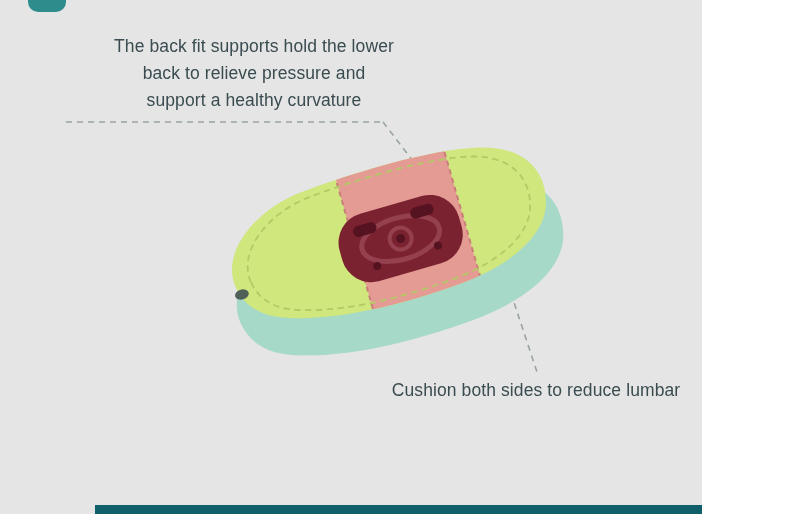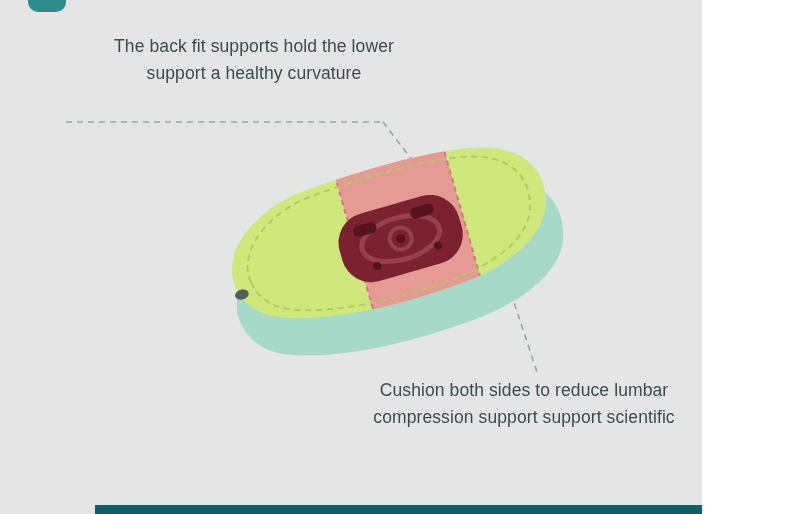"back to relieve pressure and" div { html: none -> <div>back to relieve pressure and</div> }
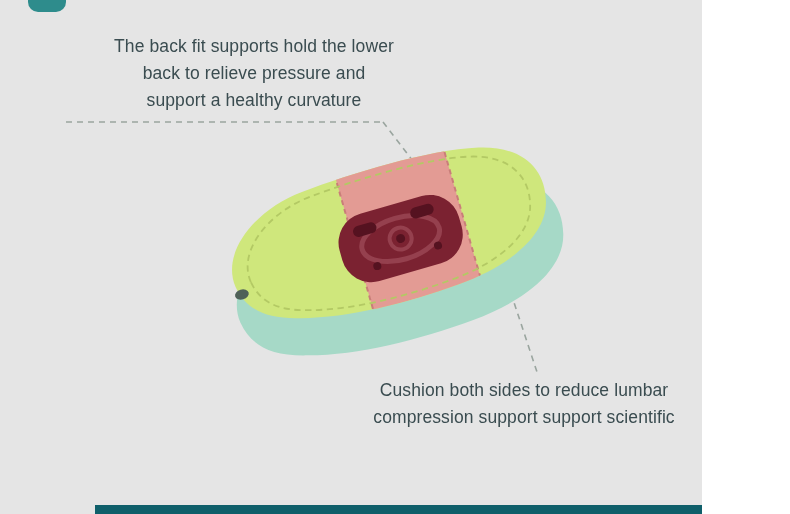"Cushion both sides to reduce" .annotation-bottom { left: 324px -> 336px }
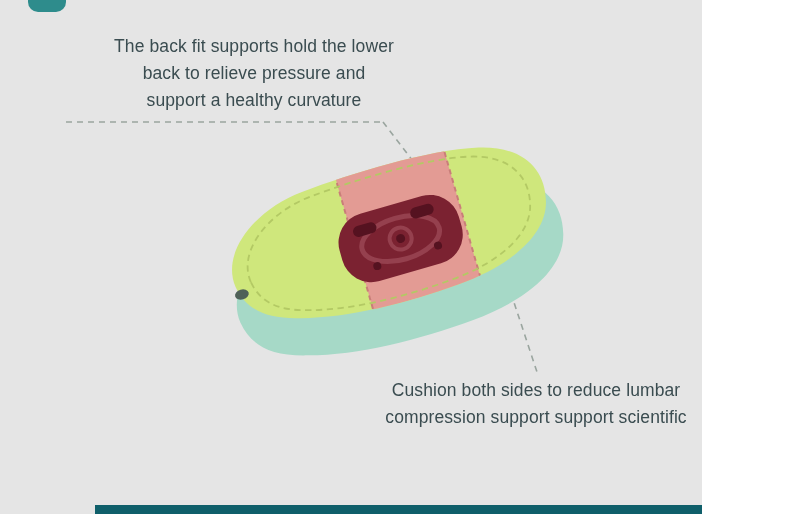"compression support support scientific" div { html: <div>compression support support scientific</div> -> none }
